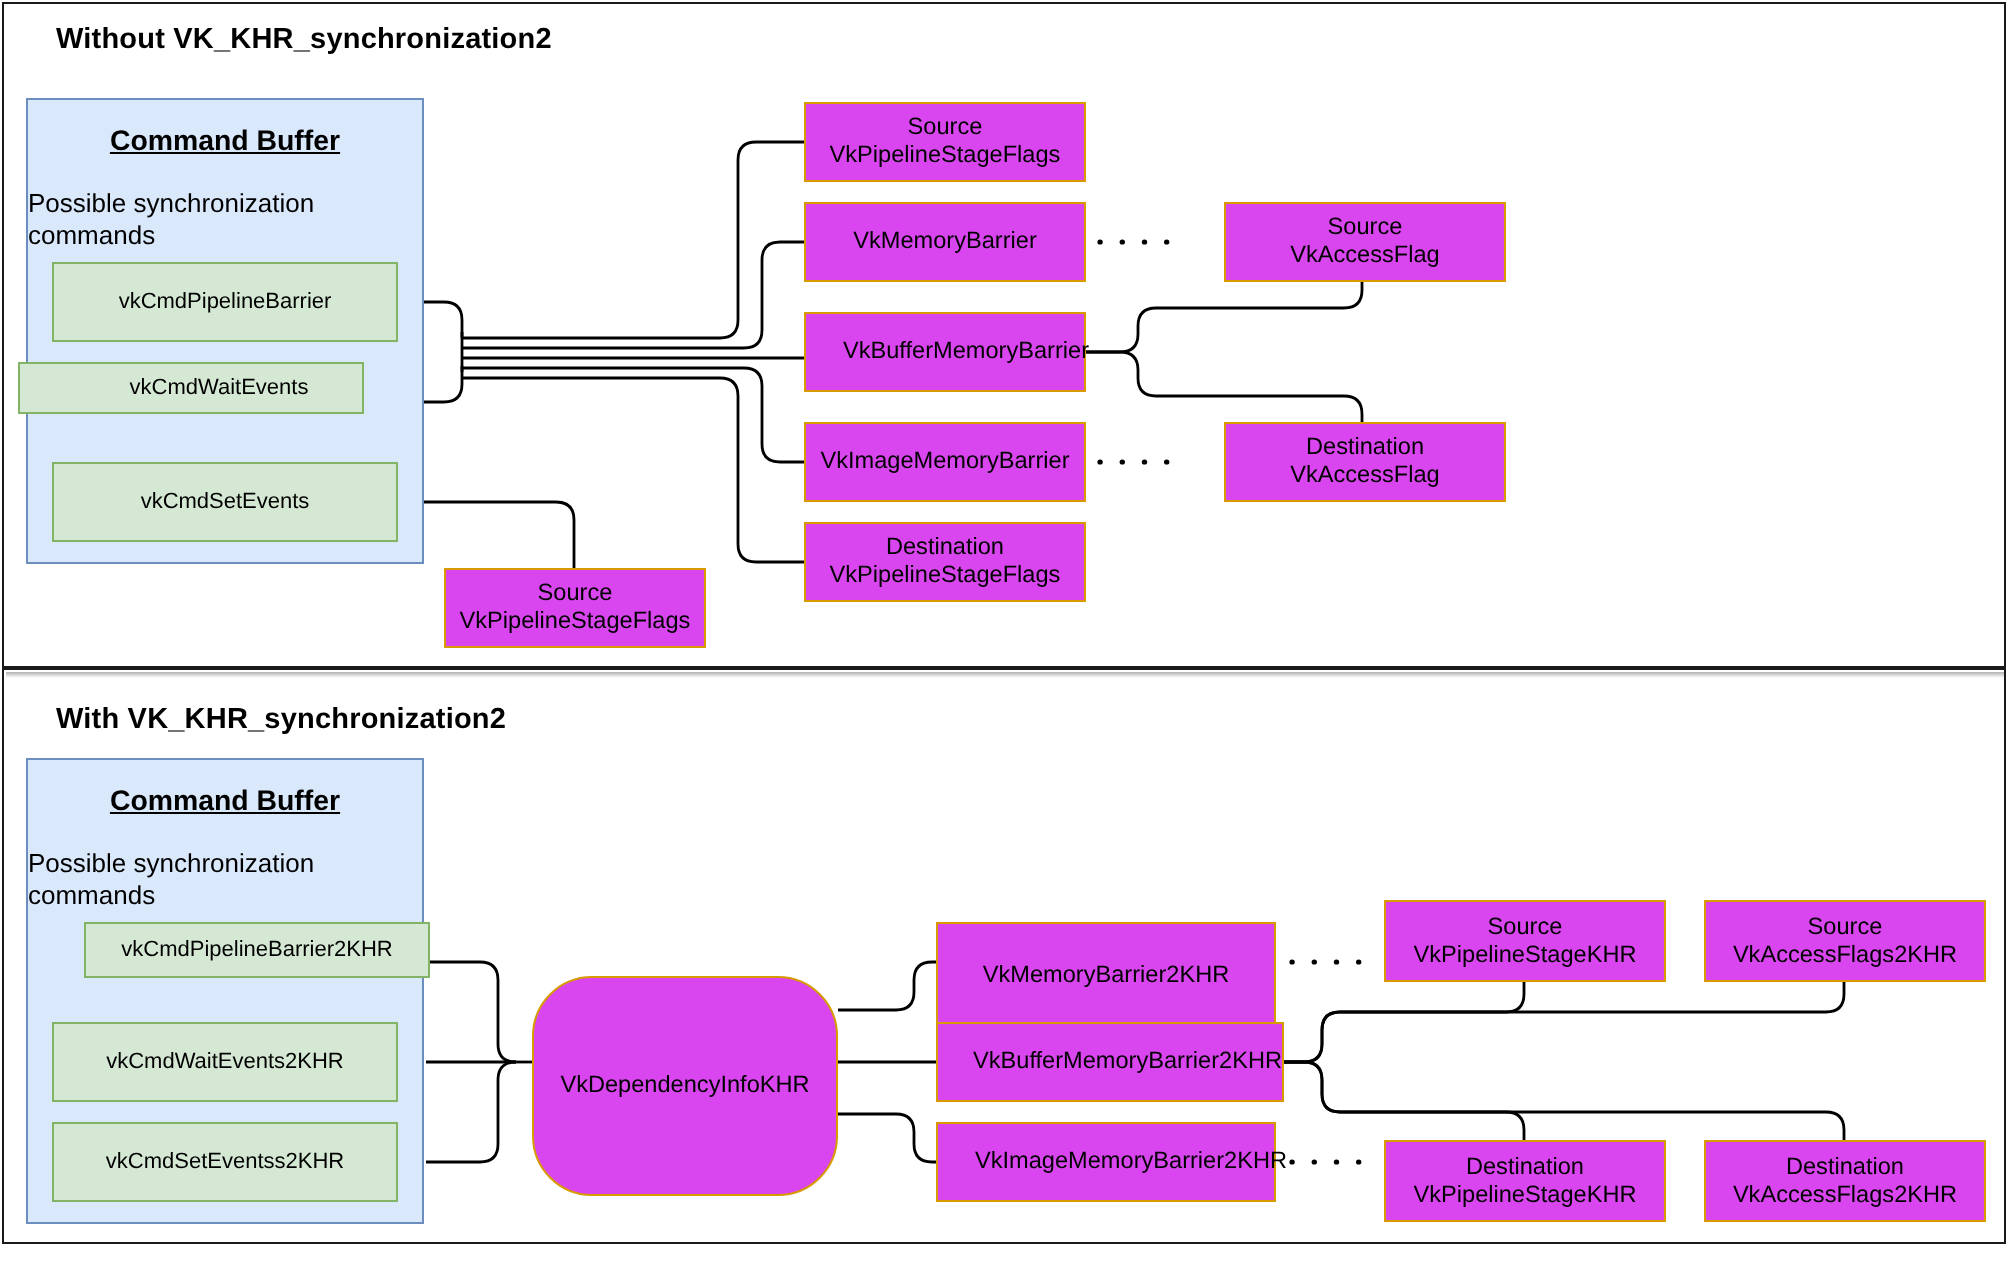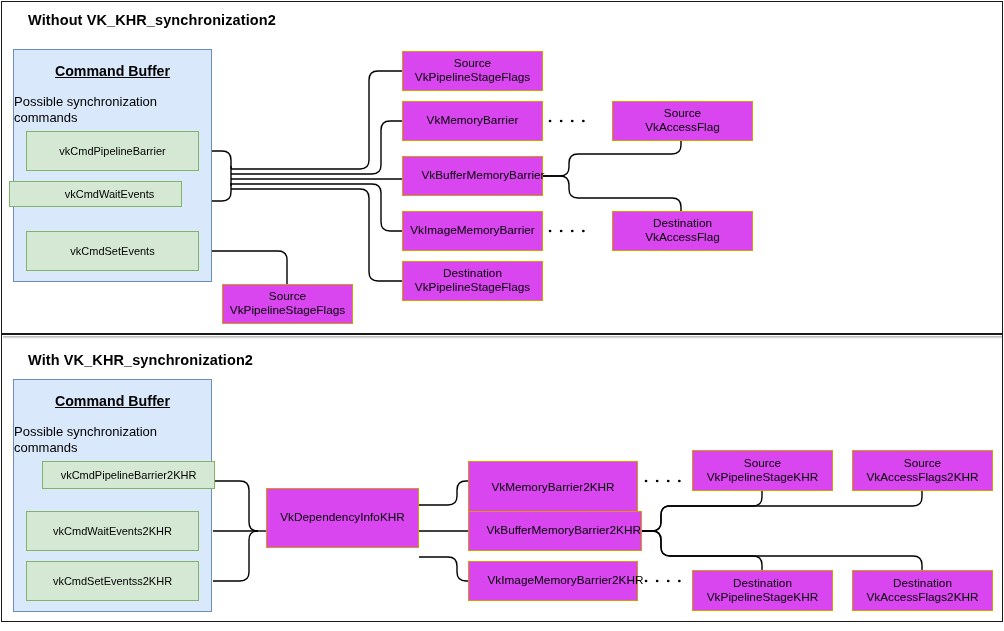"VkDependencyInfoKHR" div.node { border-radius: none -> 30px; height: 60px -> 110px }
